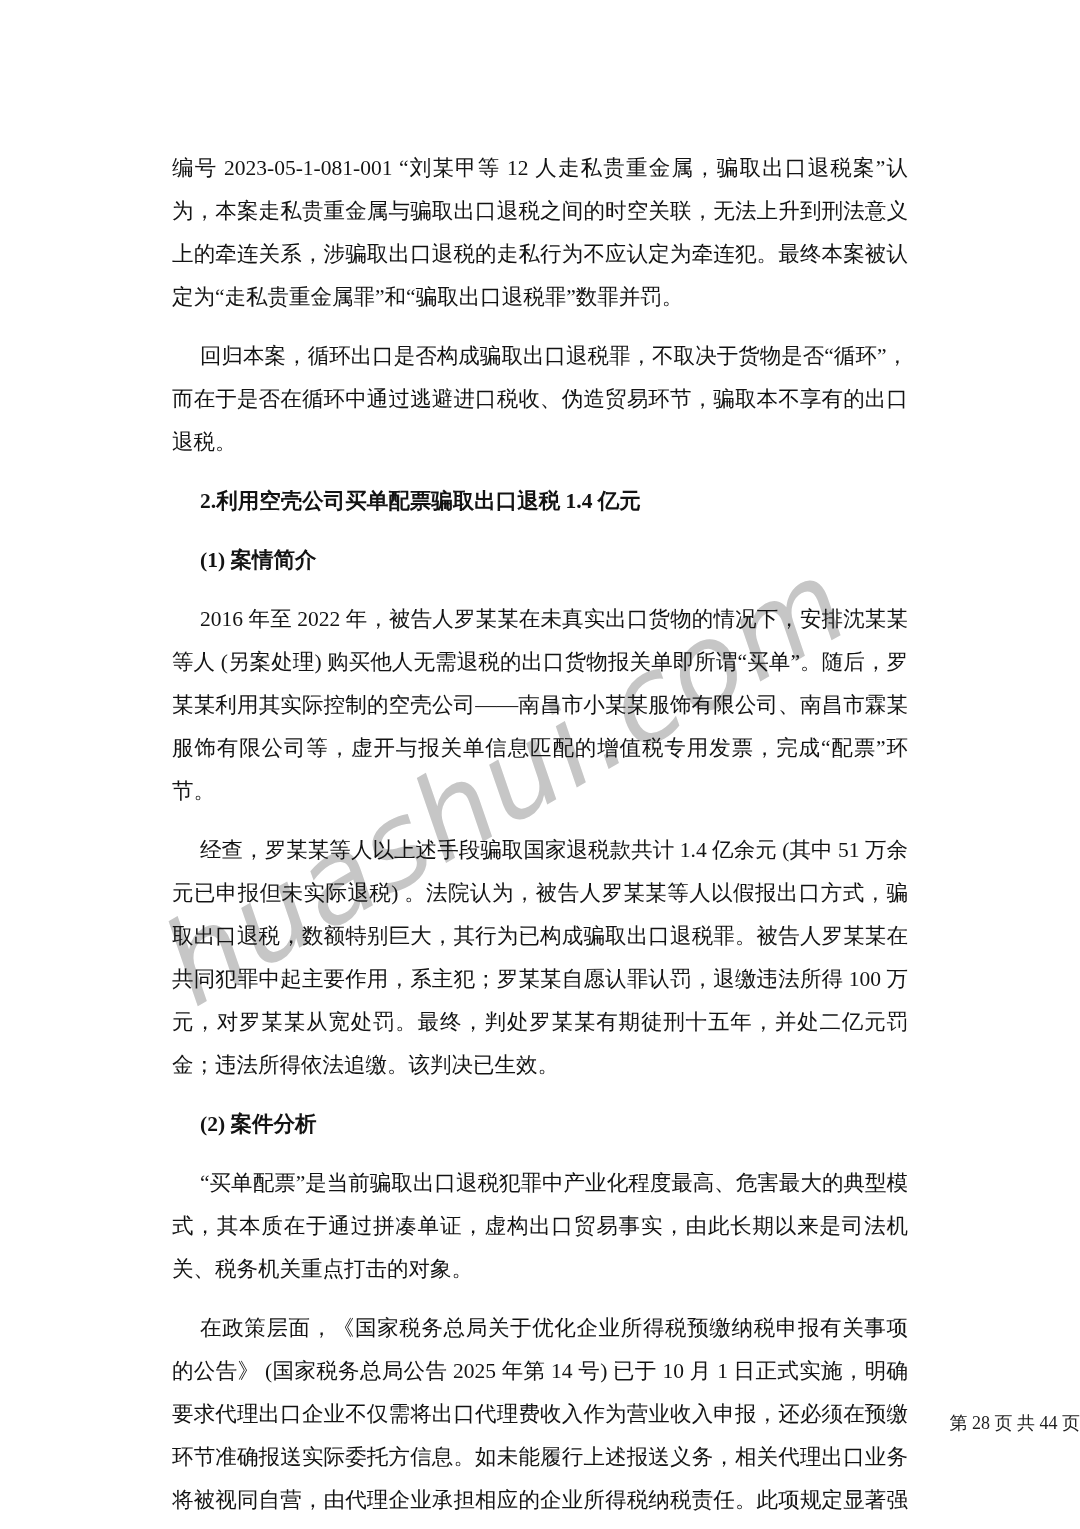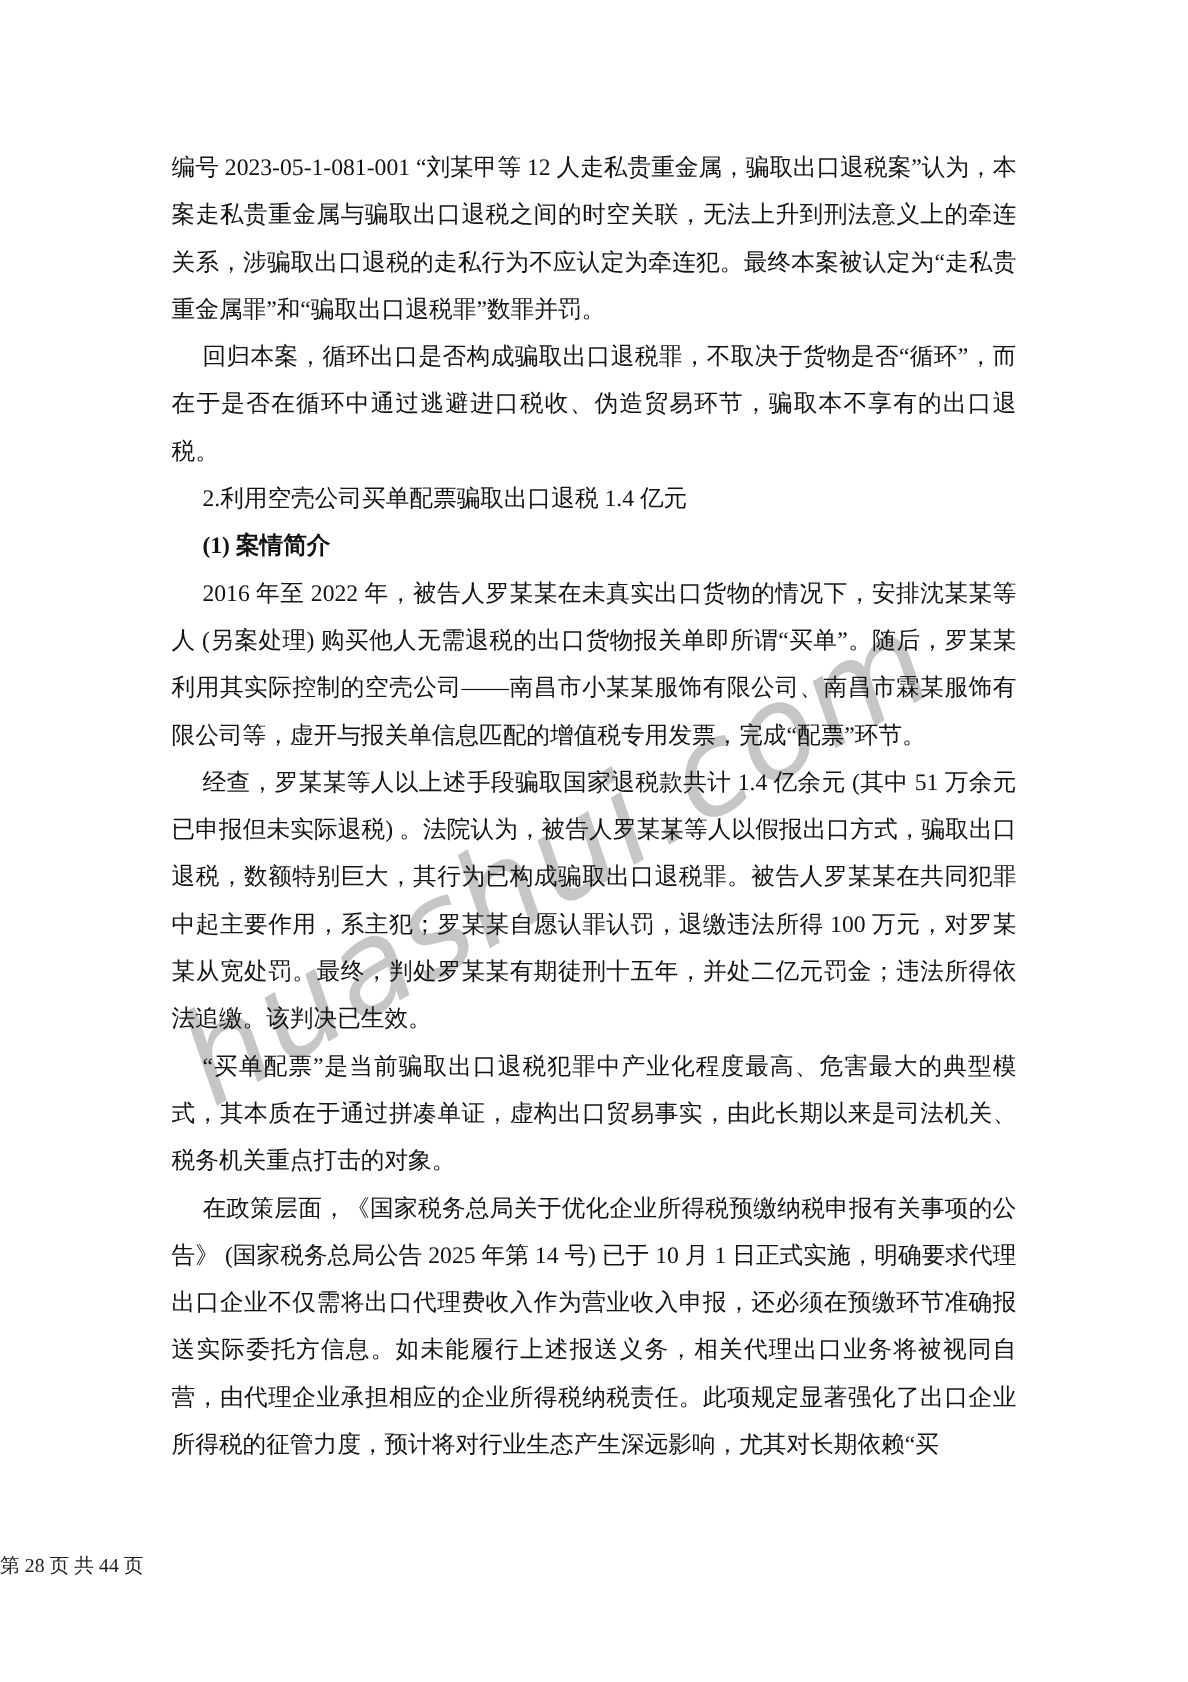"编号 2023-05-1-081-001 “刘某甲等 12" .content p { margin: 0 -> 16px }
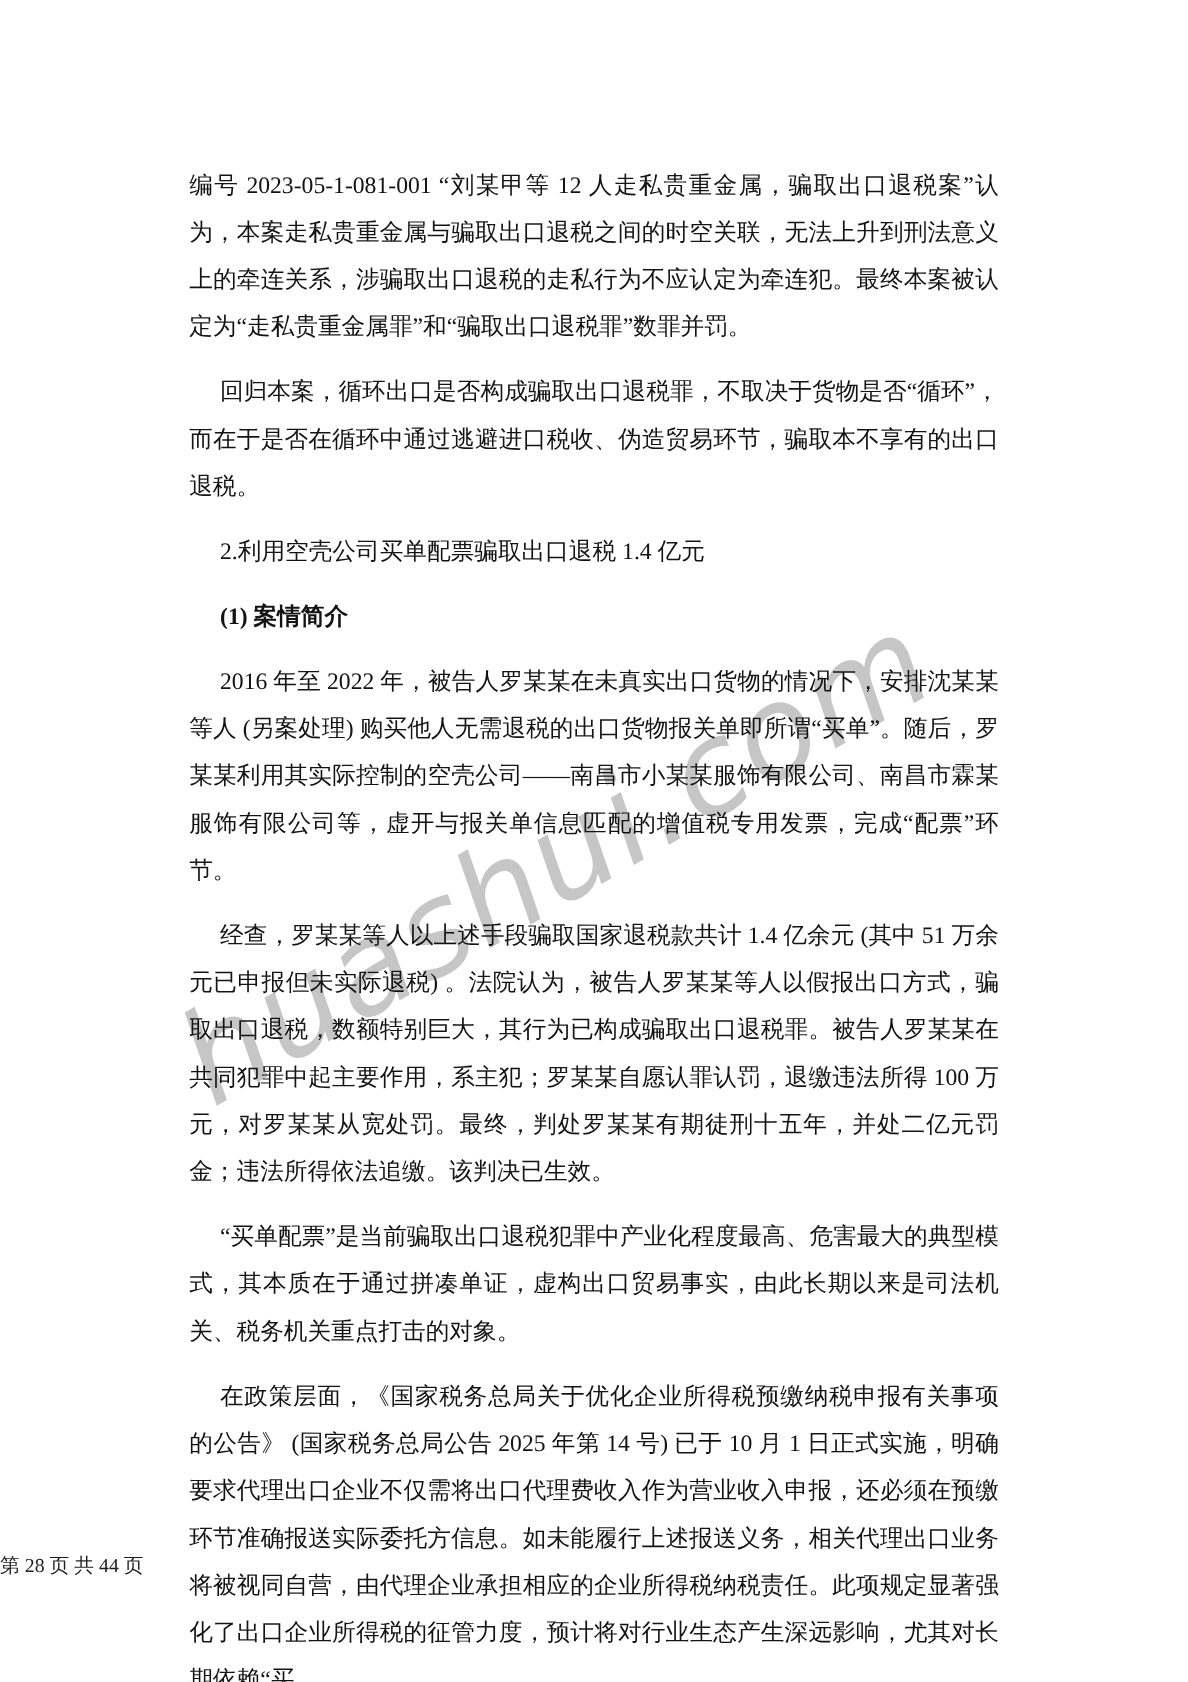"2.利用空壳公司买单配票骗取出口退税 1.4 亿元" .heading { font-weight: normal -> bold }
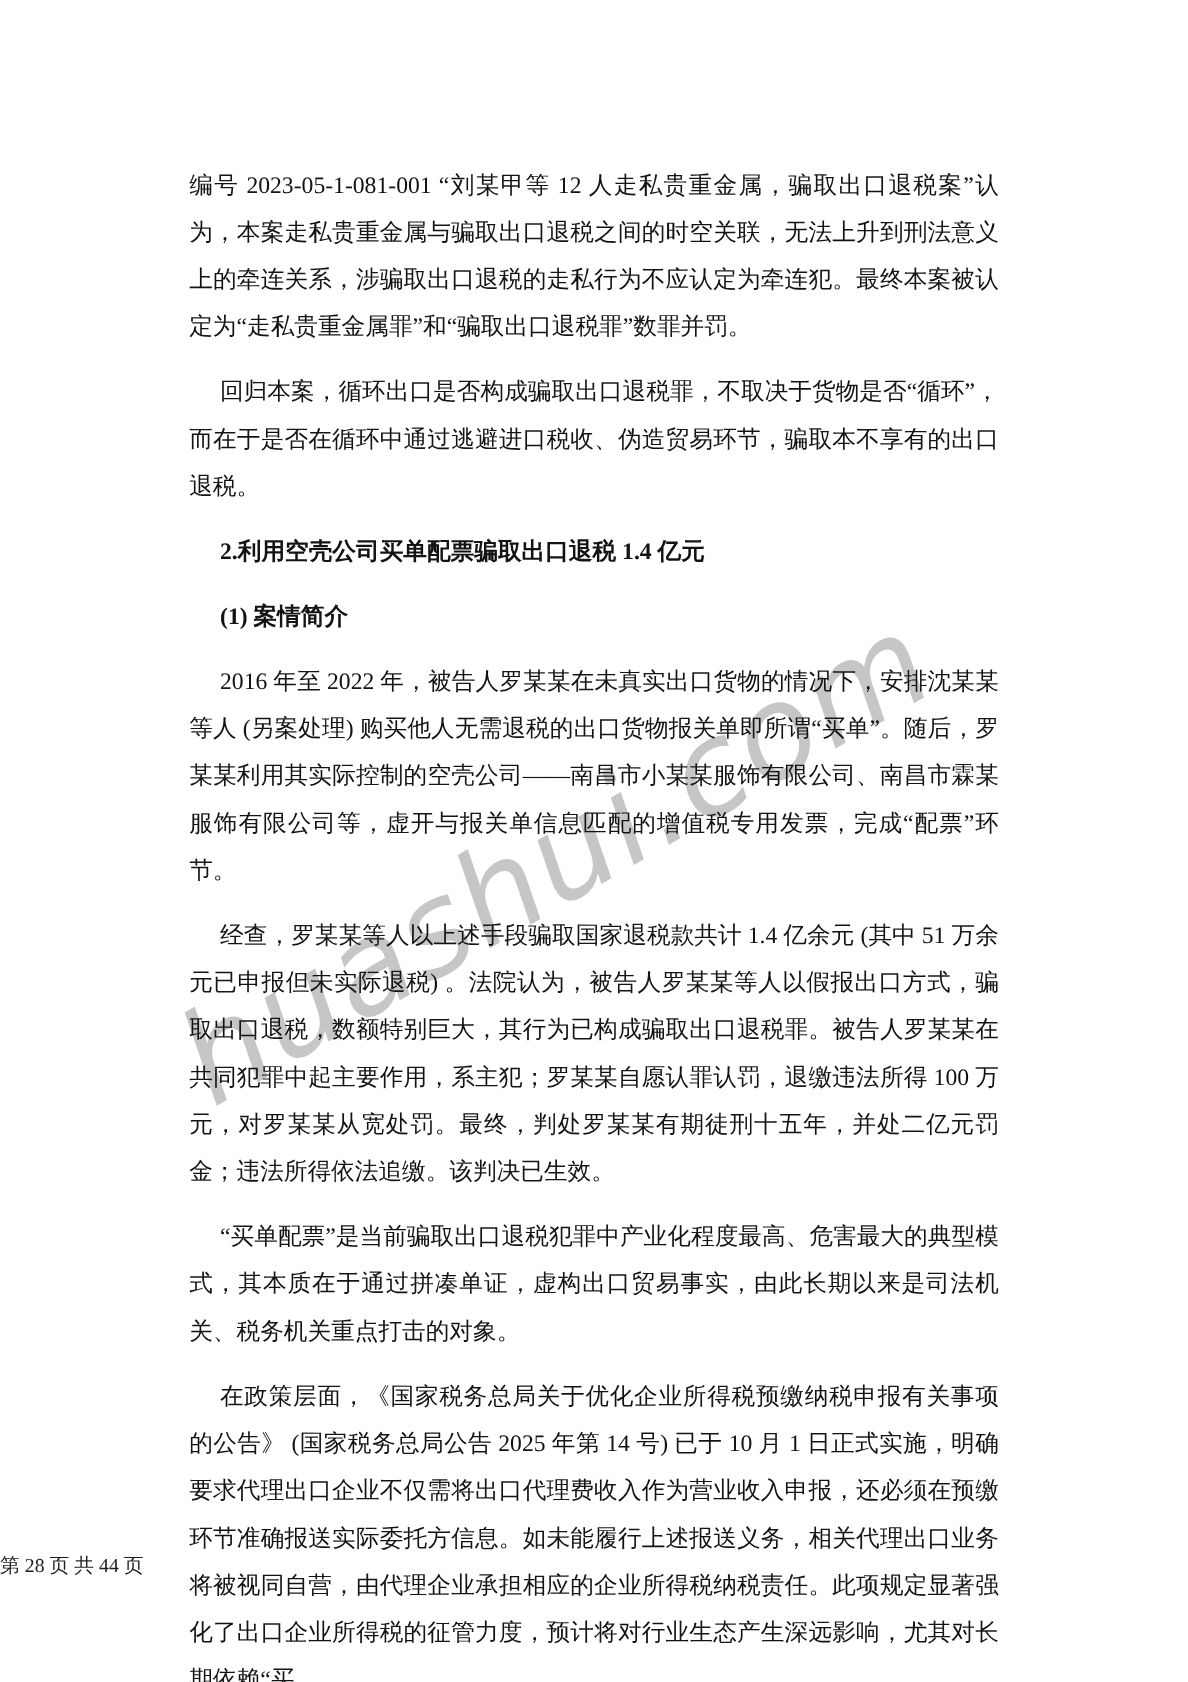"(2) 案件分析" p.subheading { html: none -> <p>(2) 案件分析</p> }
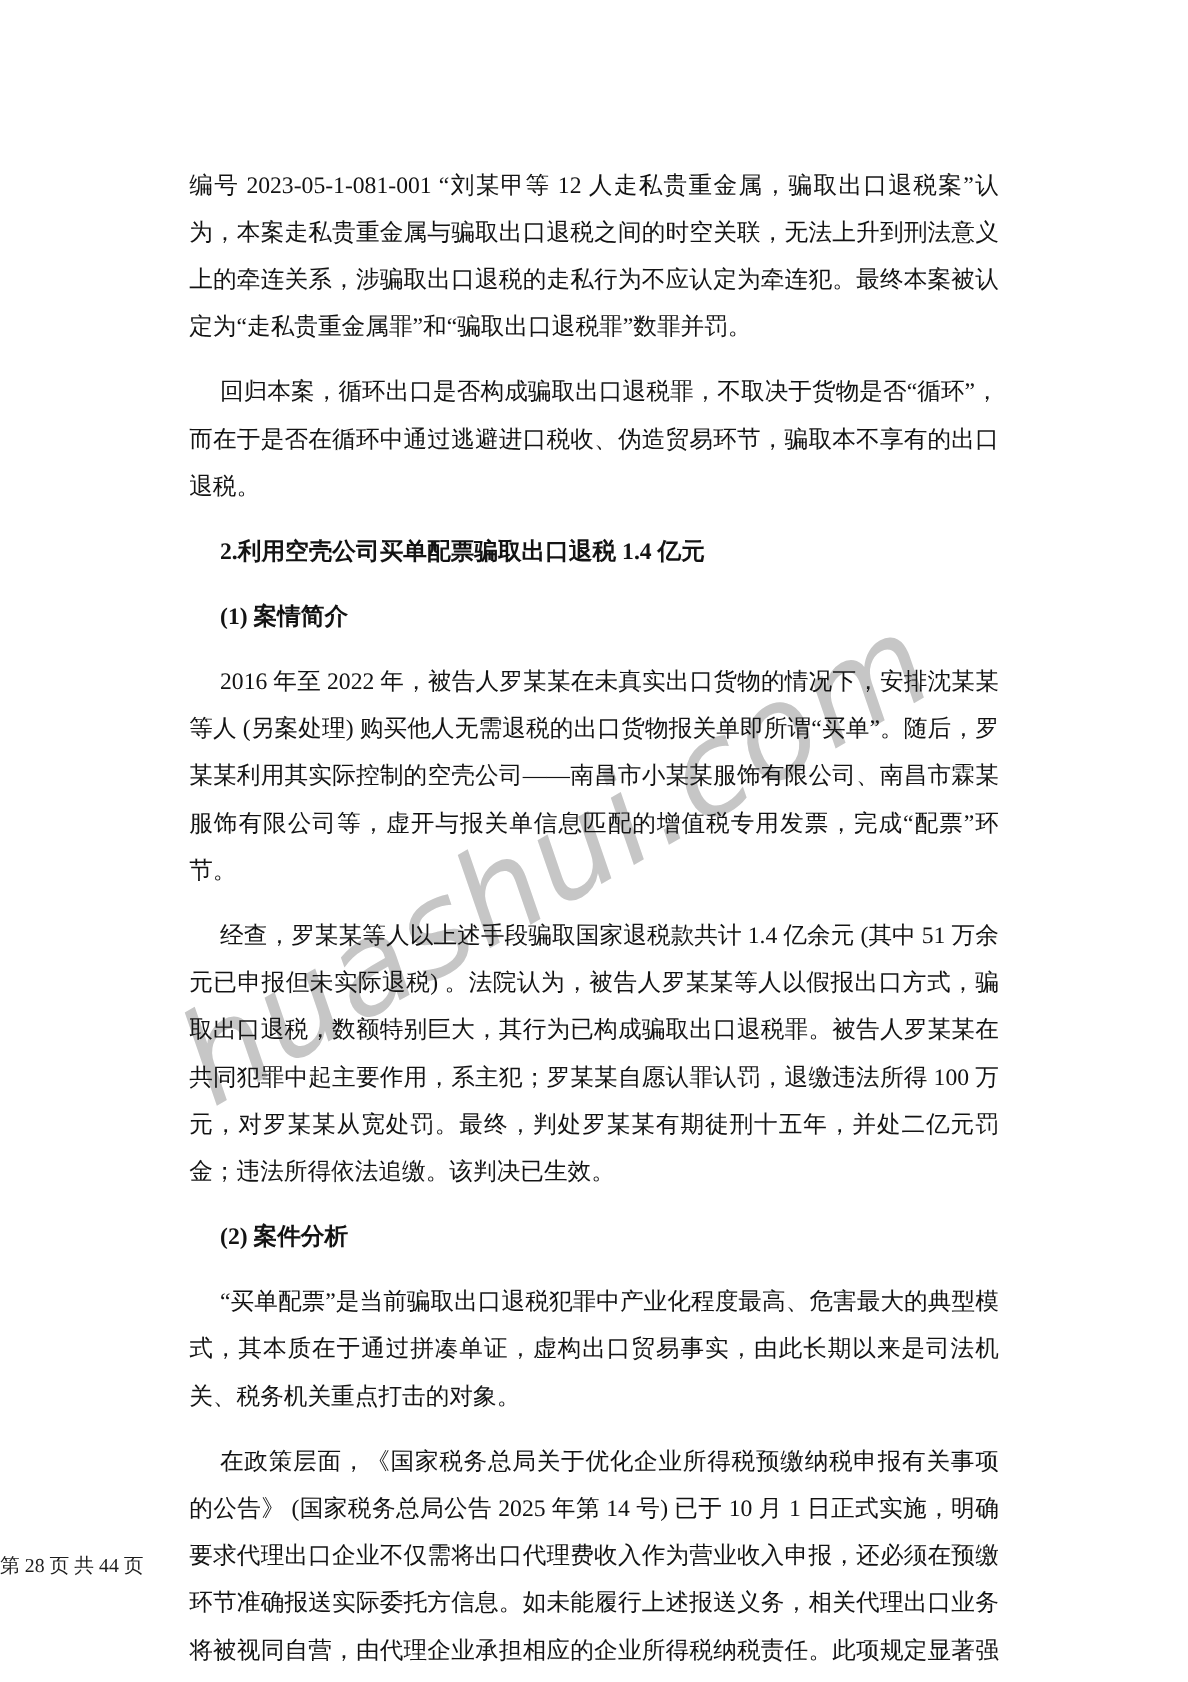"第 28 页 共 44" .footer { text-align: left -> right }
